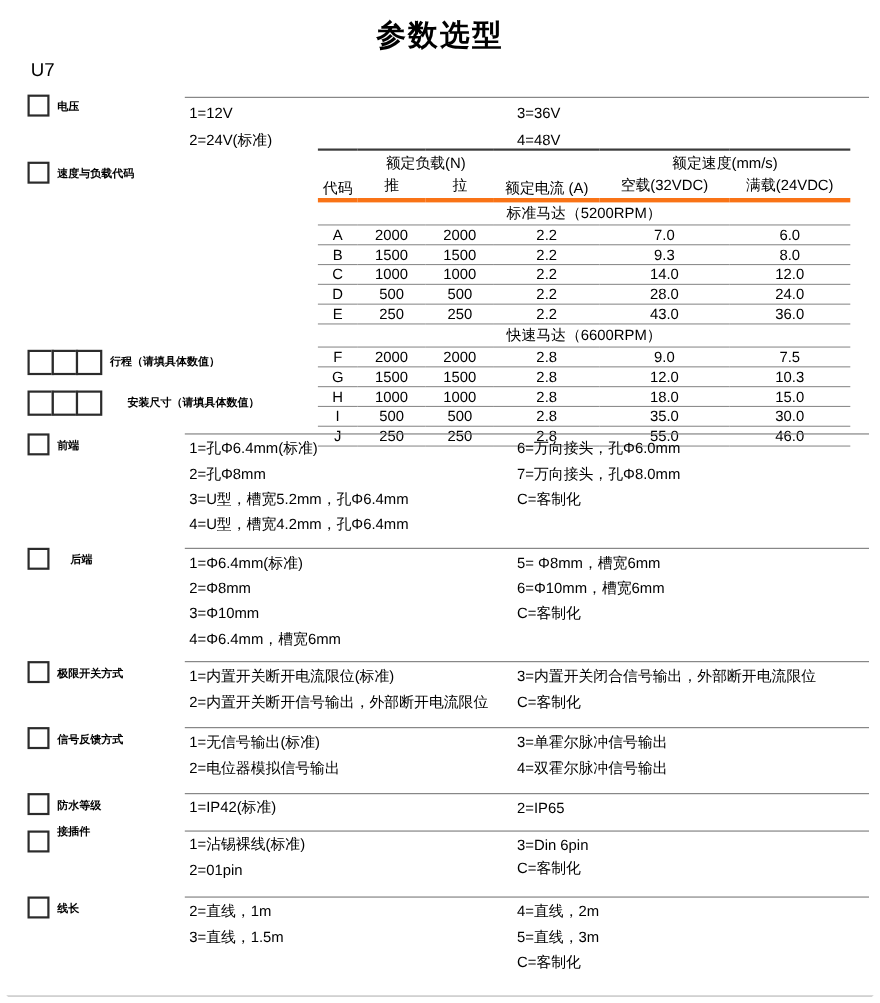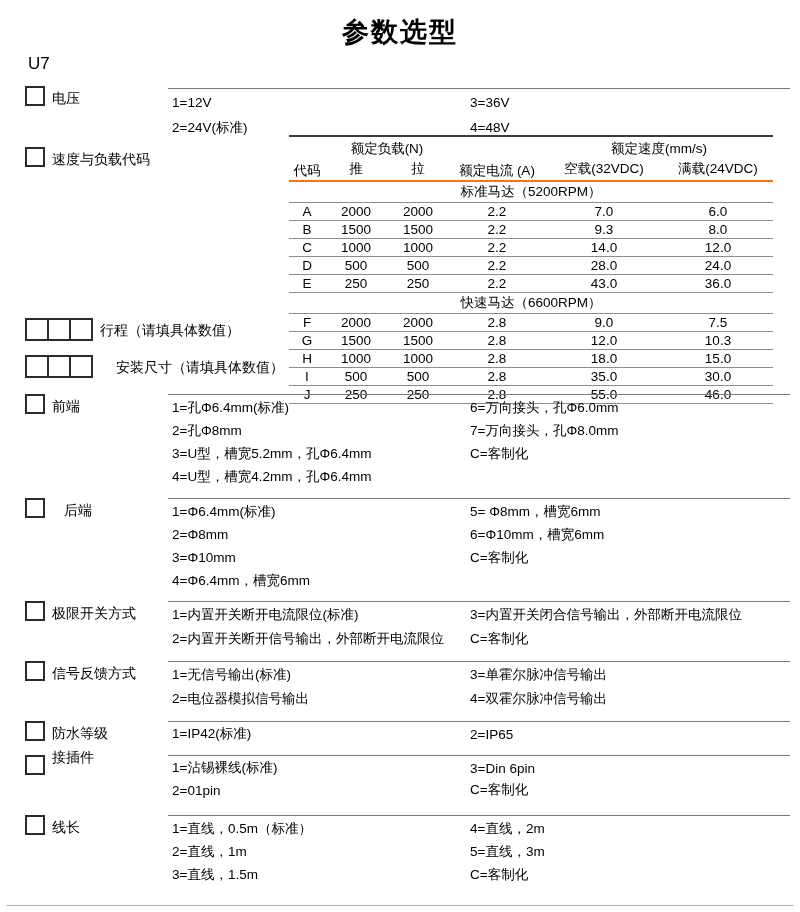"电压" .sec-label { font-size: 14px -> 10px; font-weight: normal -> bold }
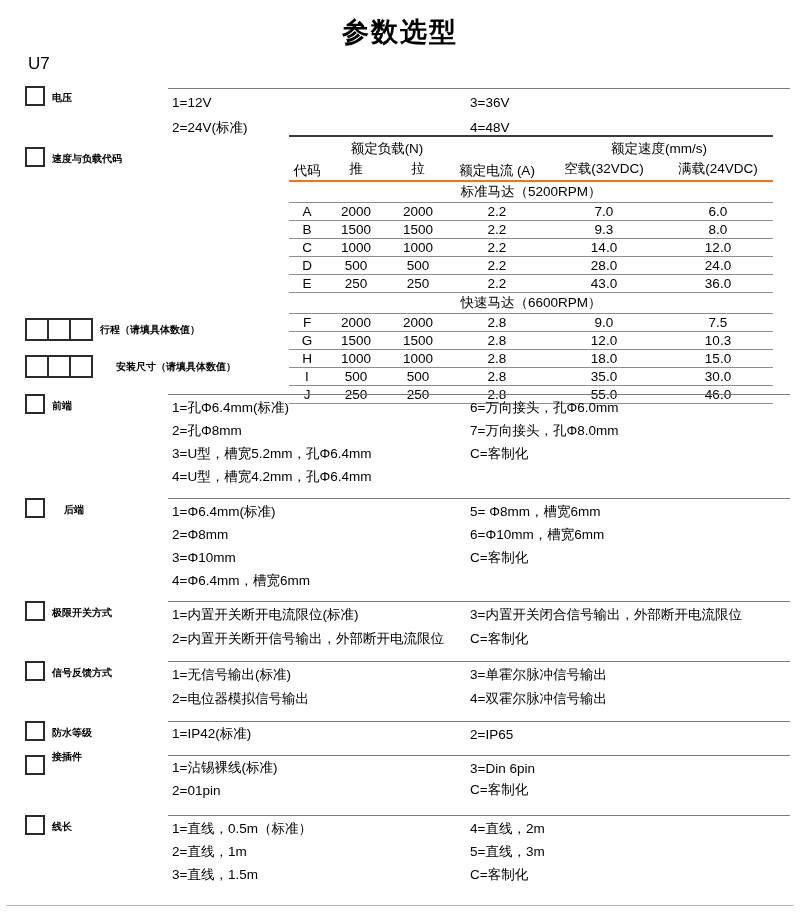"代码" tr.hdr2 td, td.spanrow { border-bottom: 2px solid #f97316 -> 4px solid #f97316 }
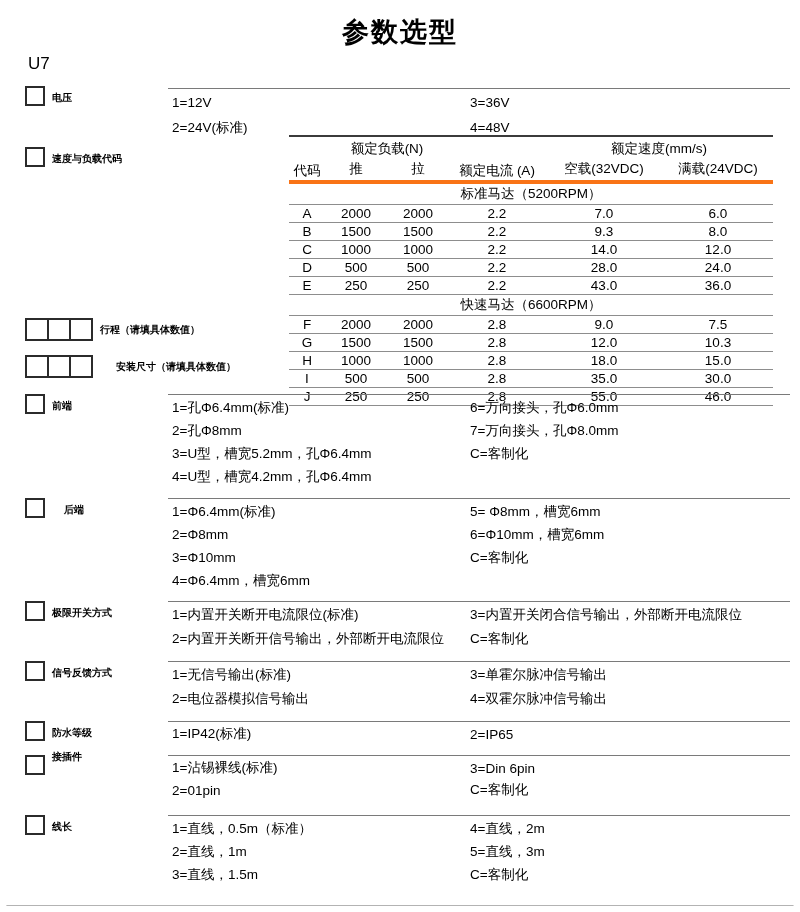"1=直线，0.5m（标准）" div.opt { html: <div>1=直线，0.5m（标准）</div> -> none }
